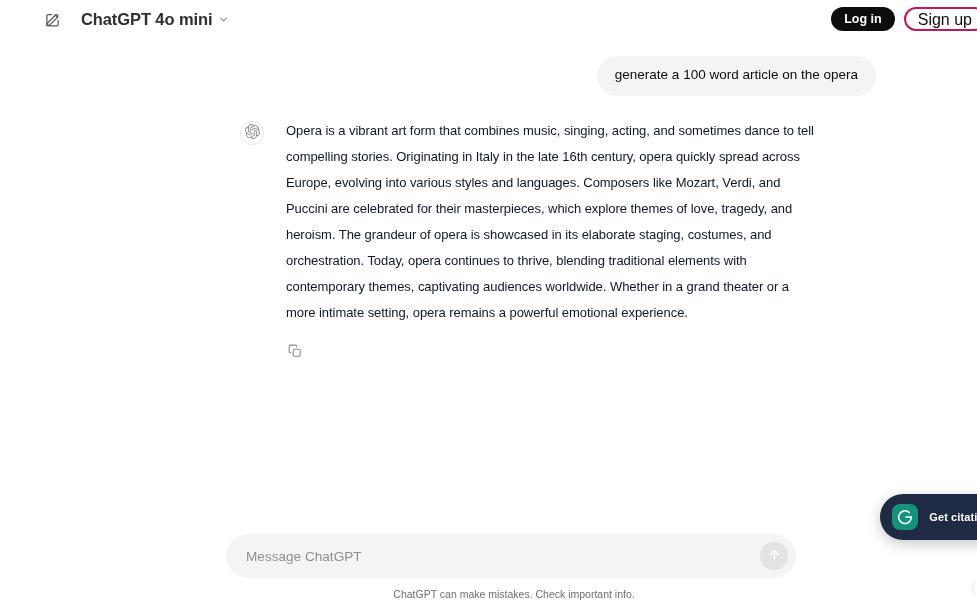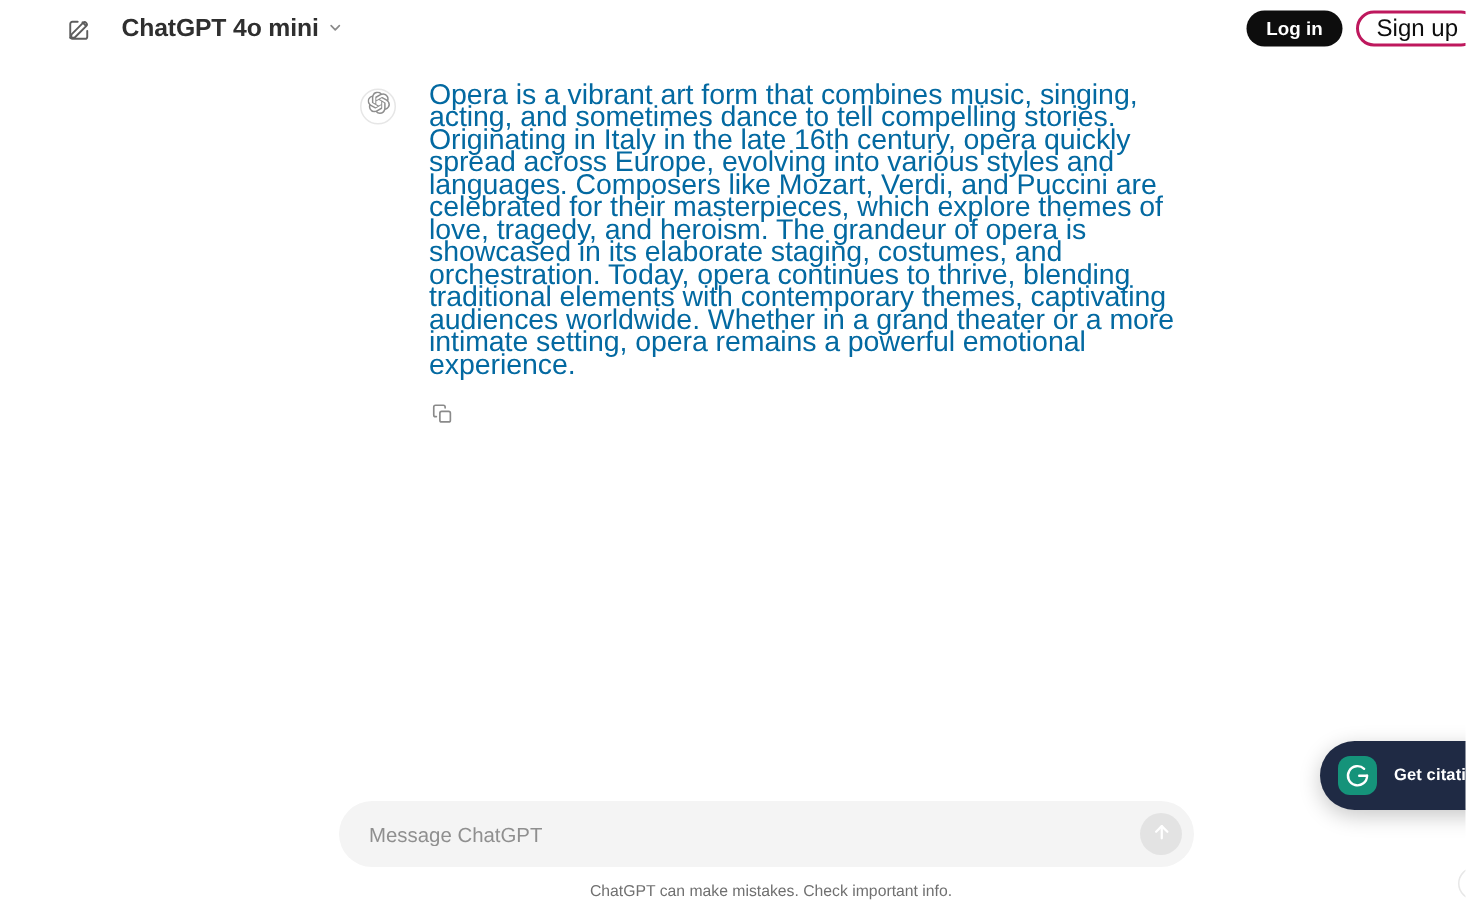"generate a 100 word article" div.user-turn { html: none -> <div> <div>generate a 100 word article on the opera</div> </div> }
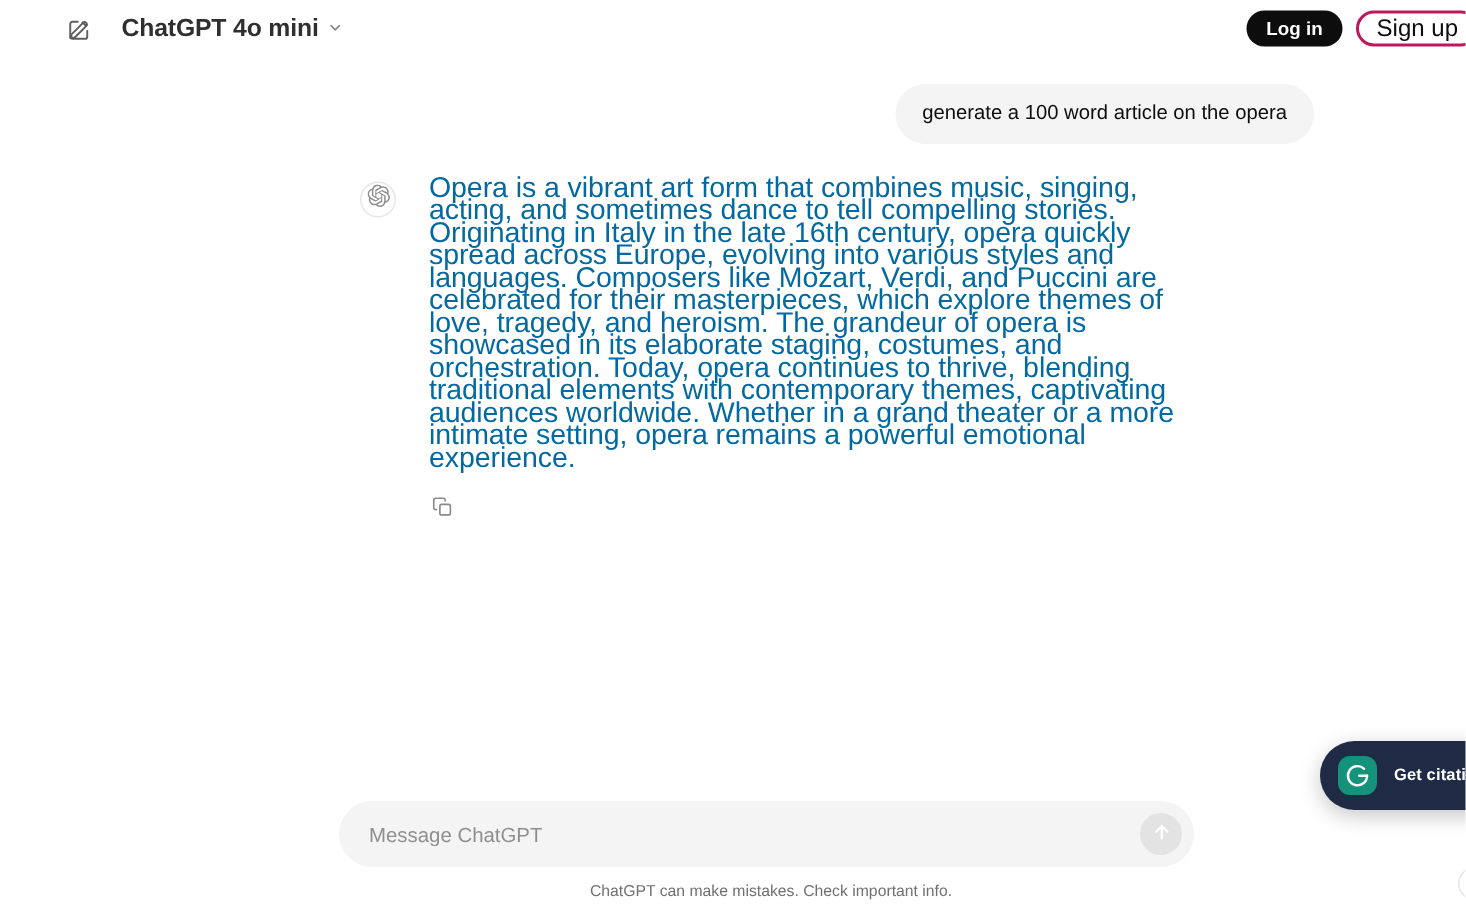"Opera is a vibrant art" .assistant-text { color: #0369a1 -> #0f172a; font-size: 19px -> 13px; line-height: 15px -> 26px }
